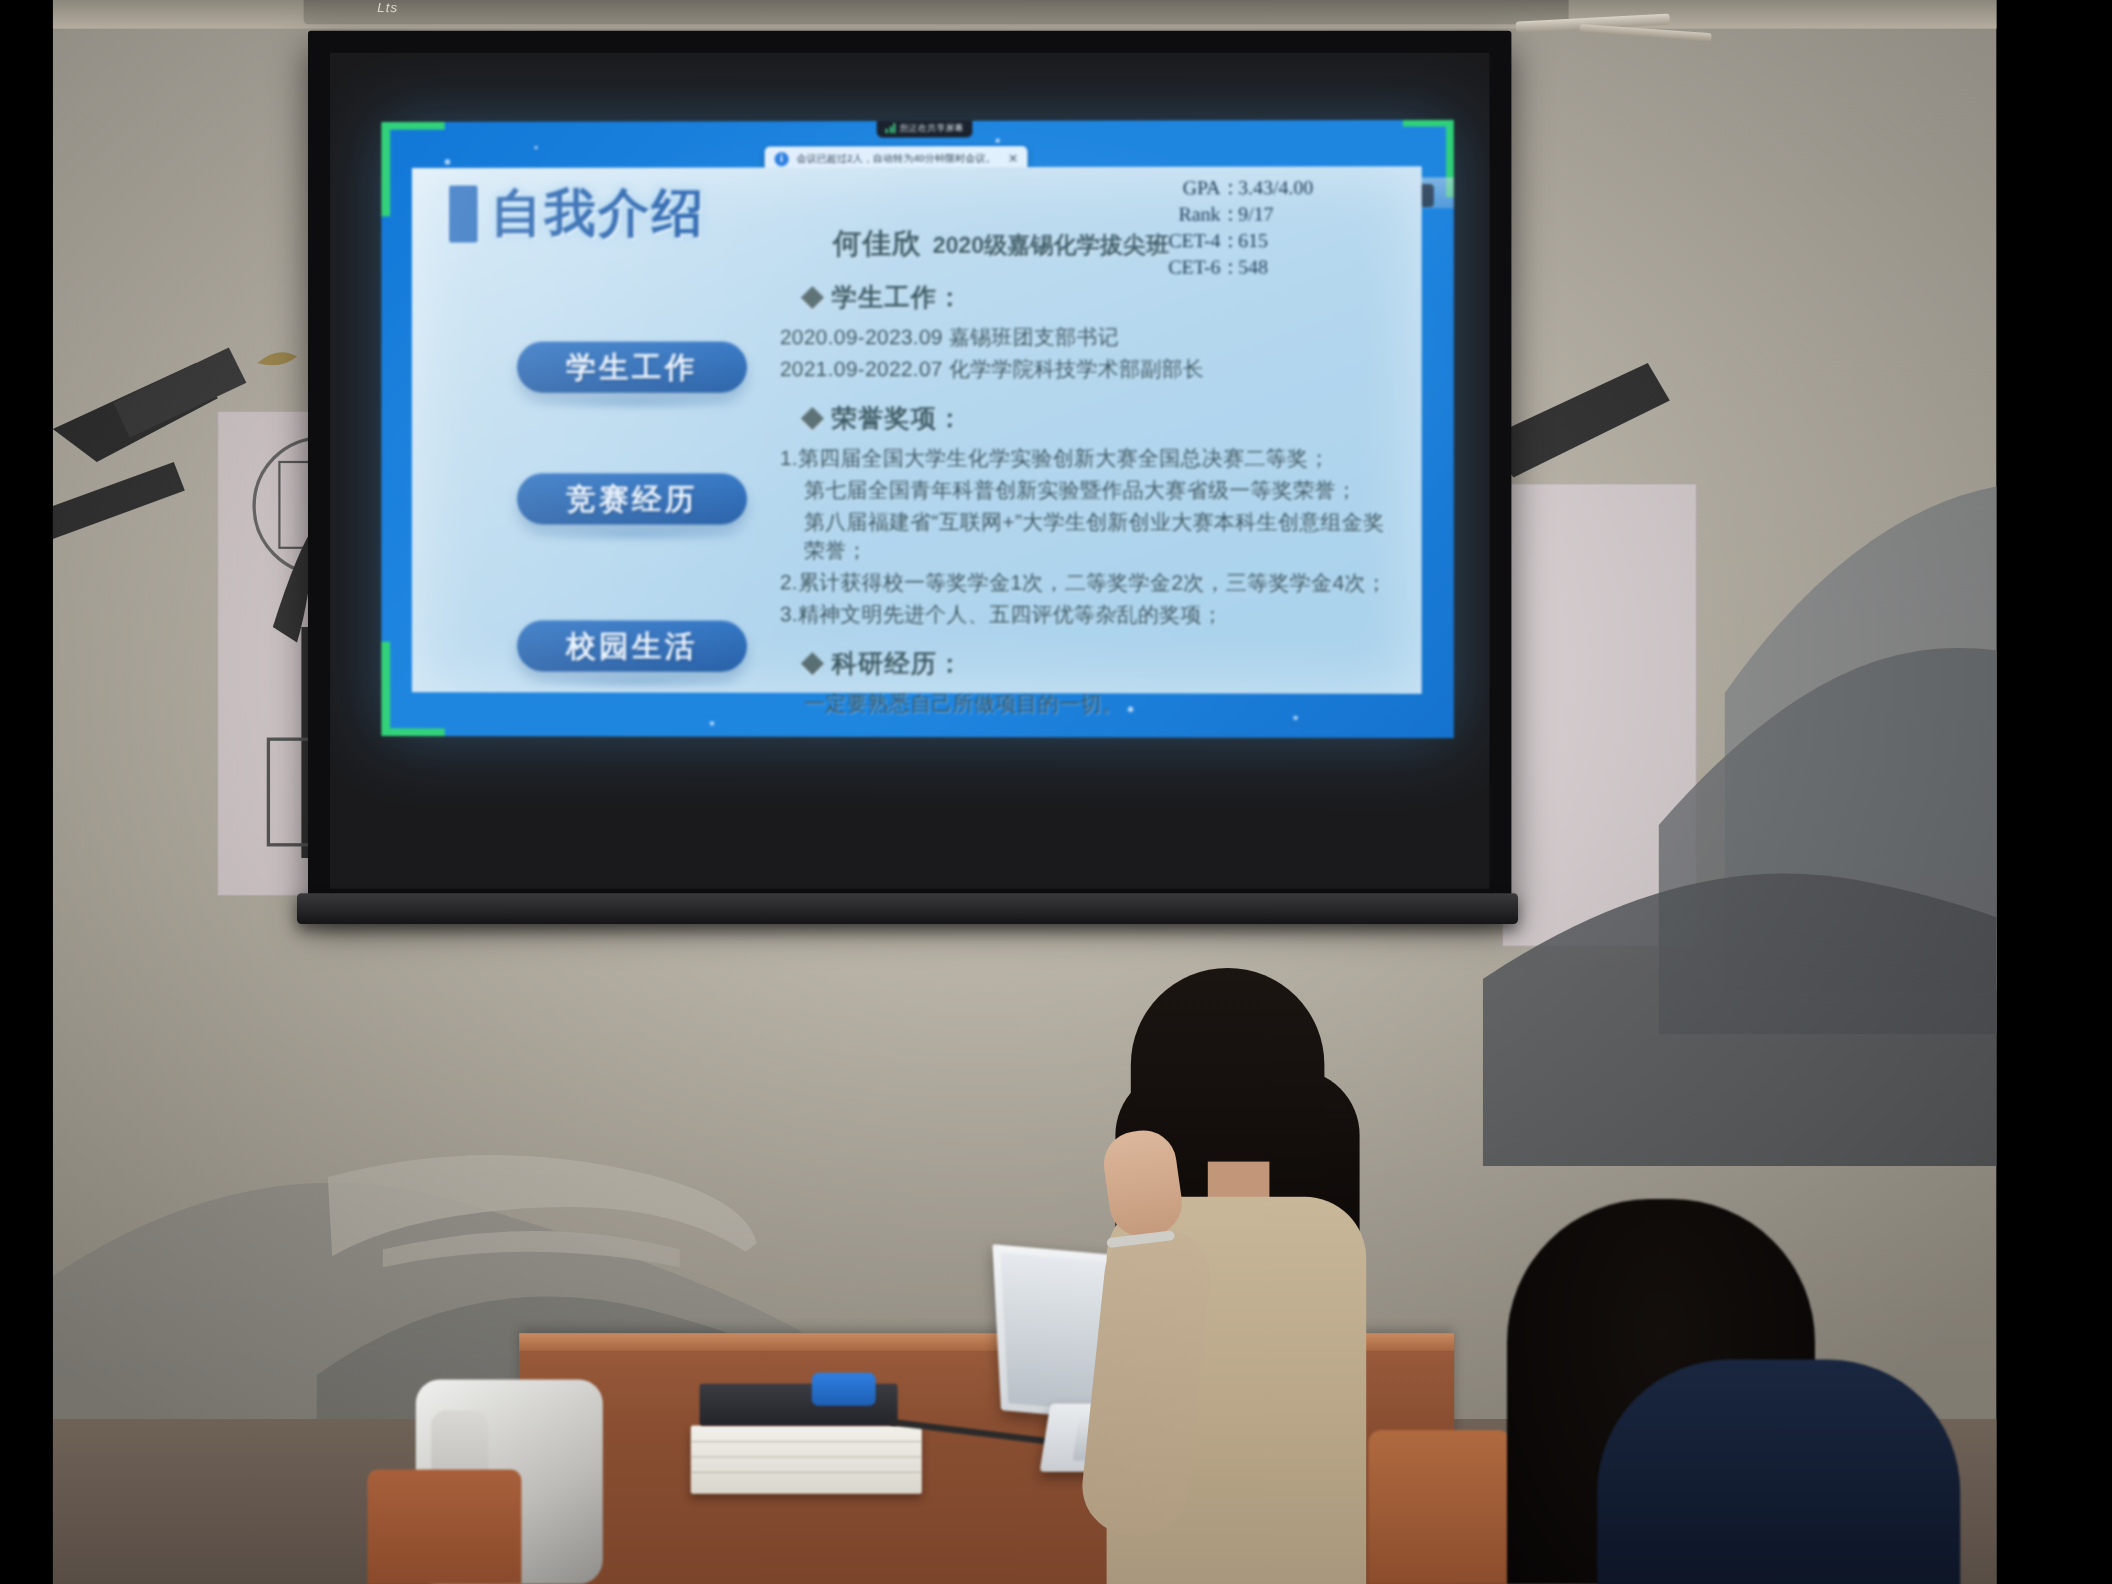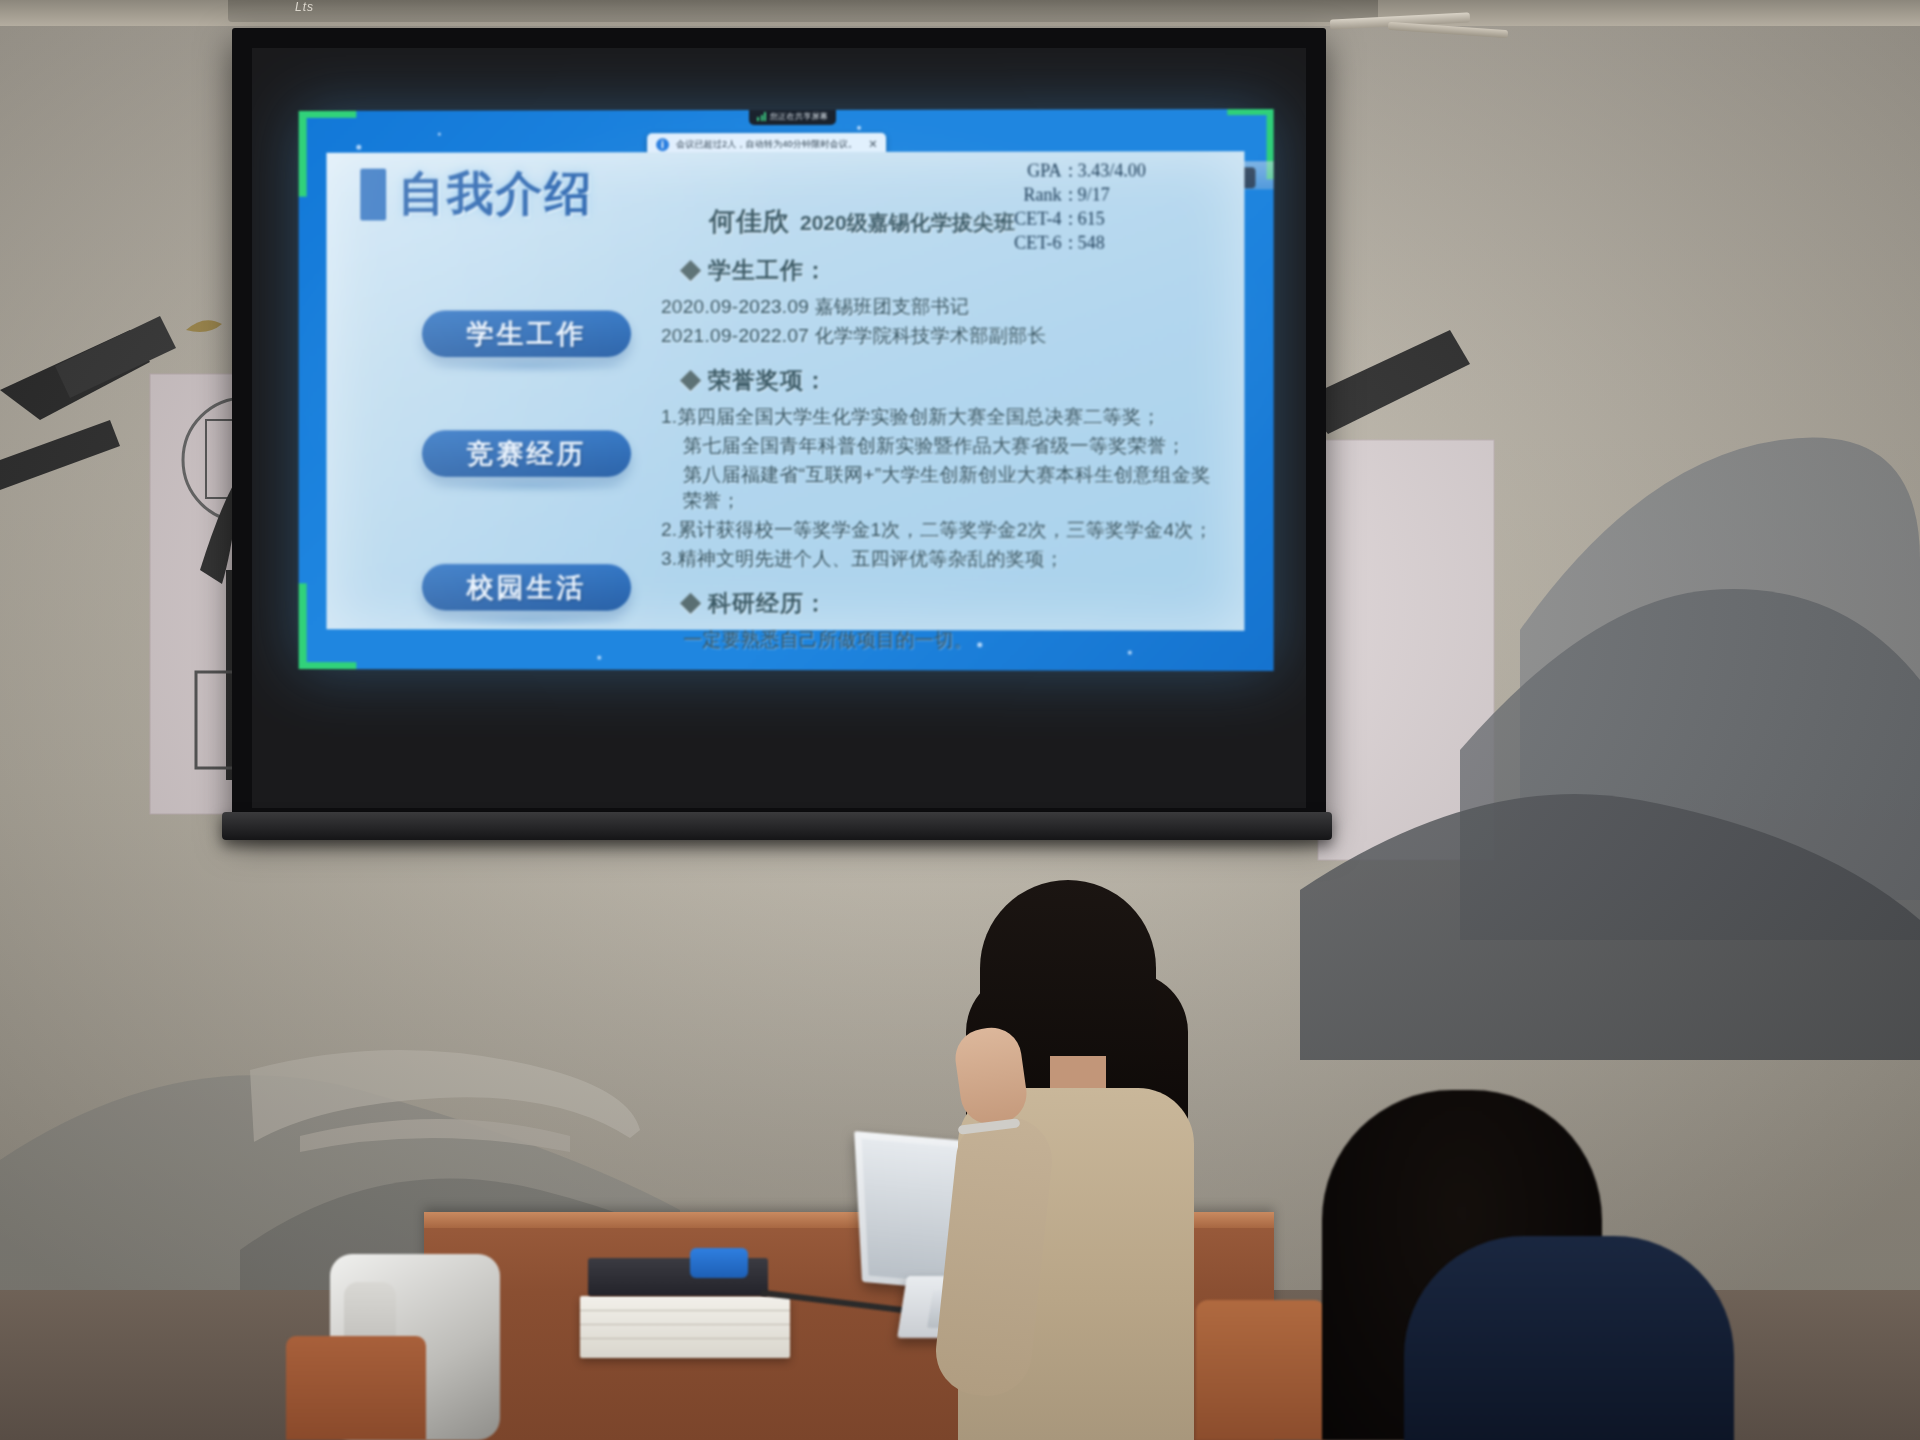"Lts" #stage { margin-left: none -> 48px; width: 1920px -> 1767px }
